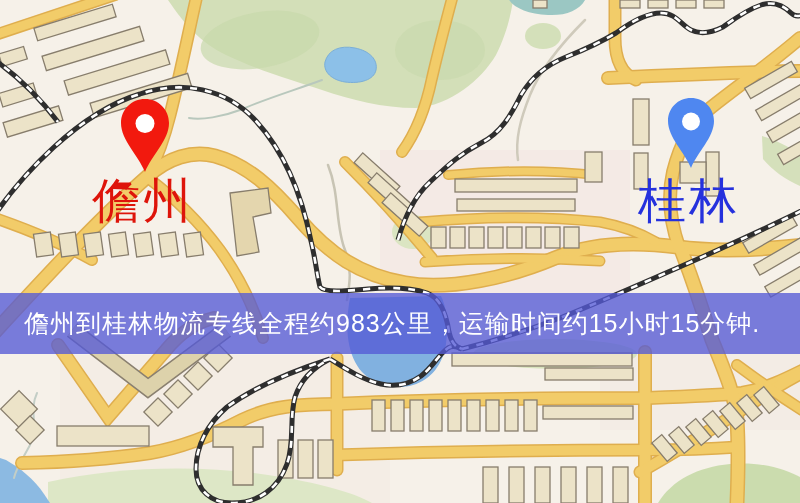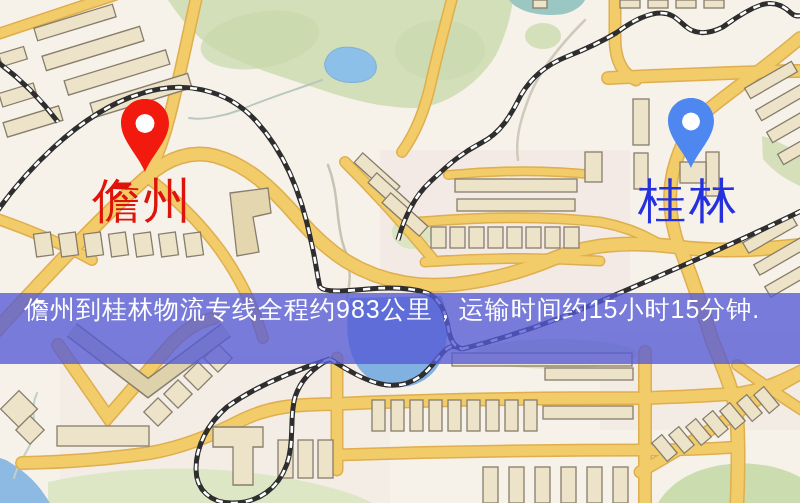"儋州到桂林物流专线全程约983公里，运输时间约15小时15分钟." .banner { align-items: none -> center; height: 71px -> 61px }
